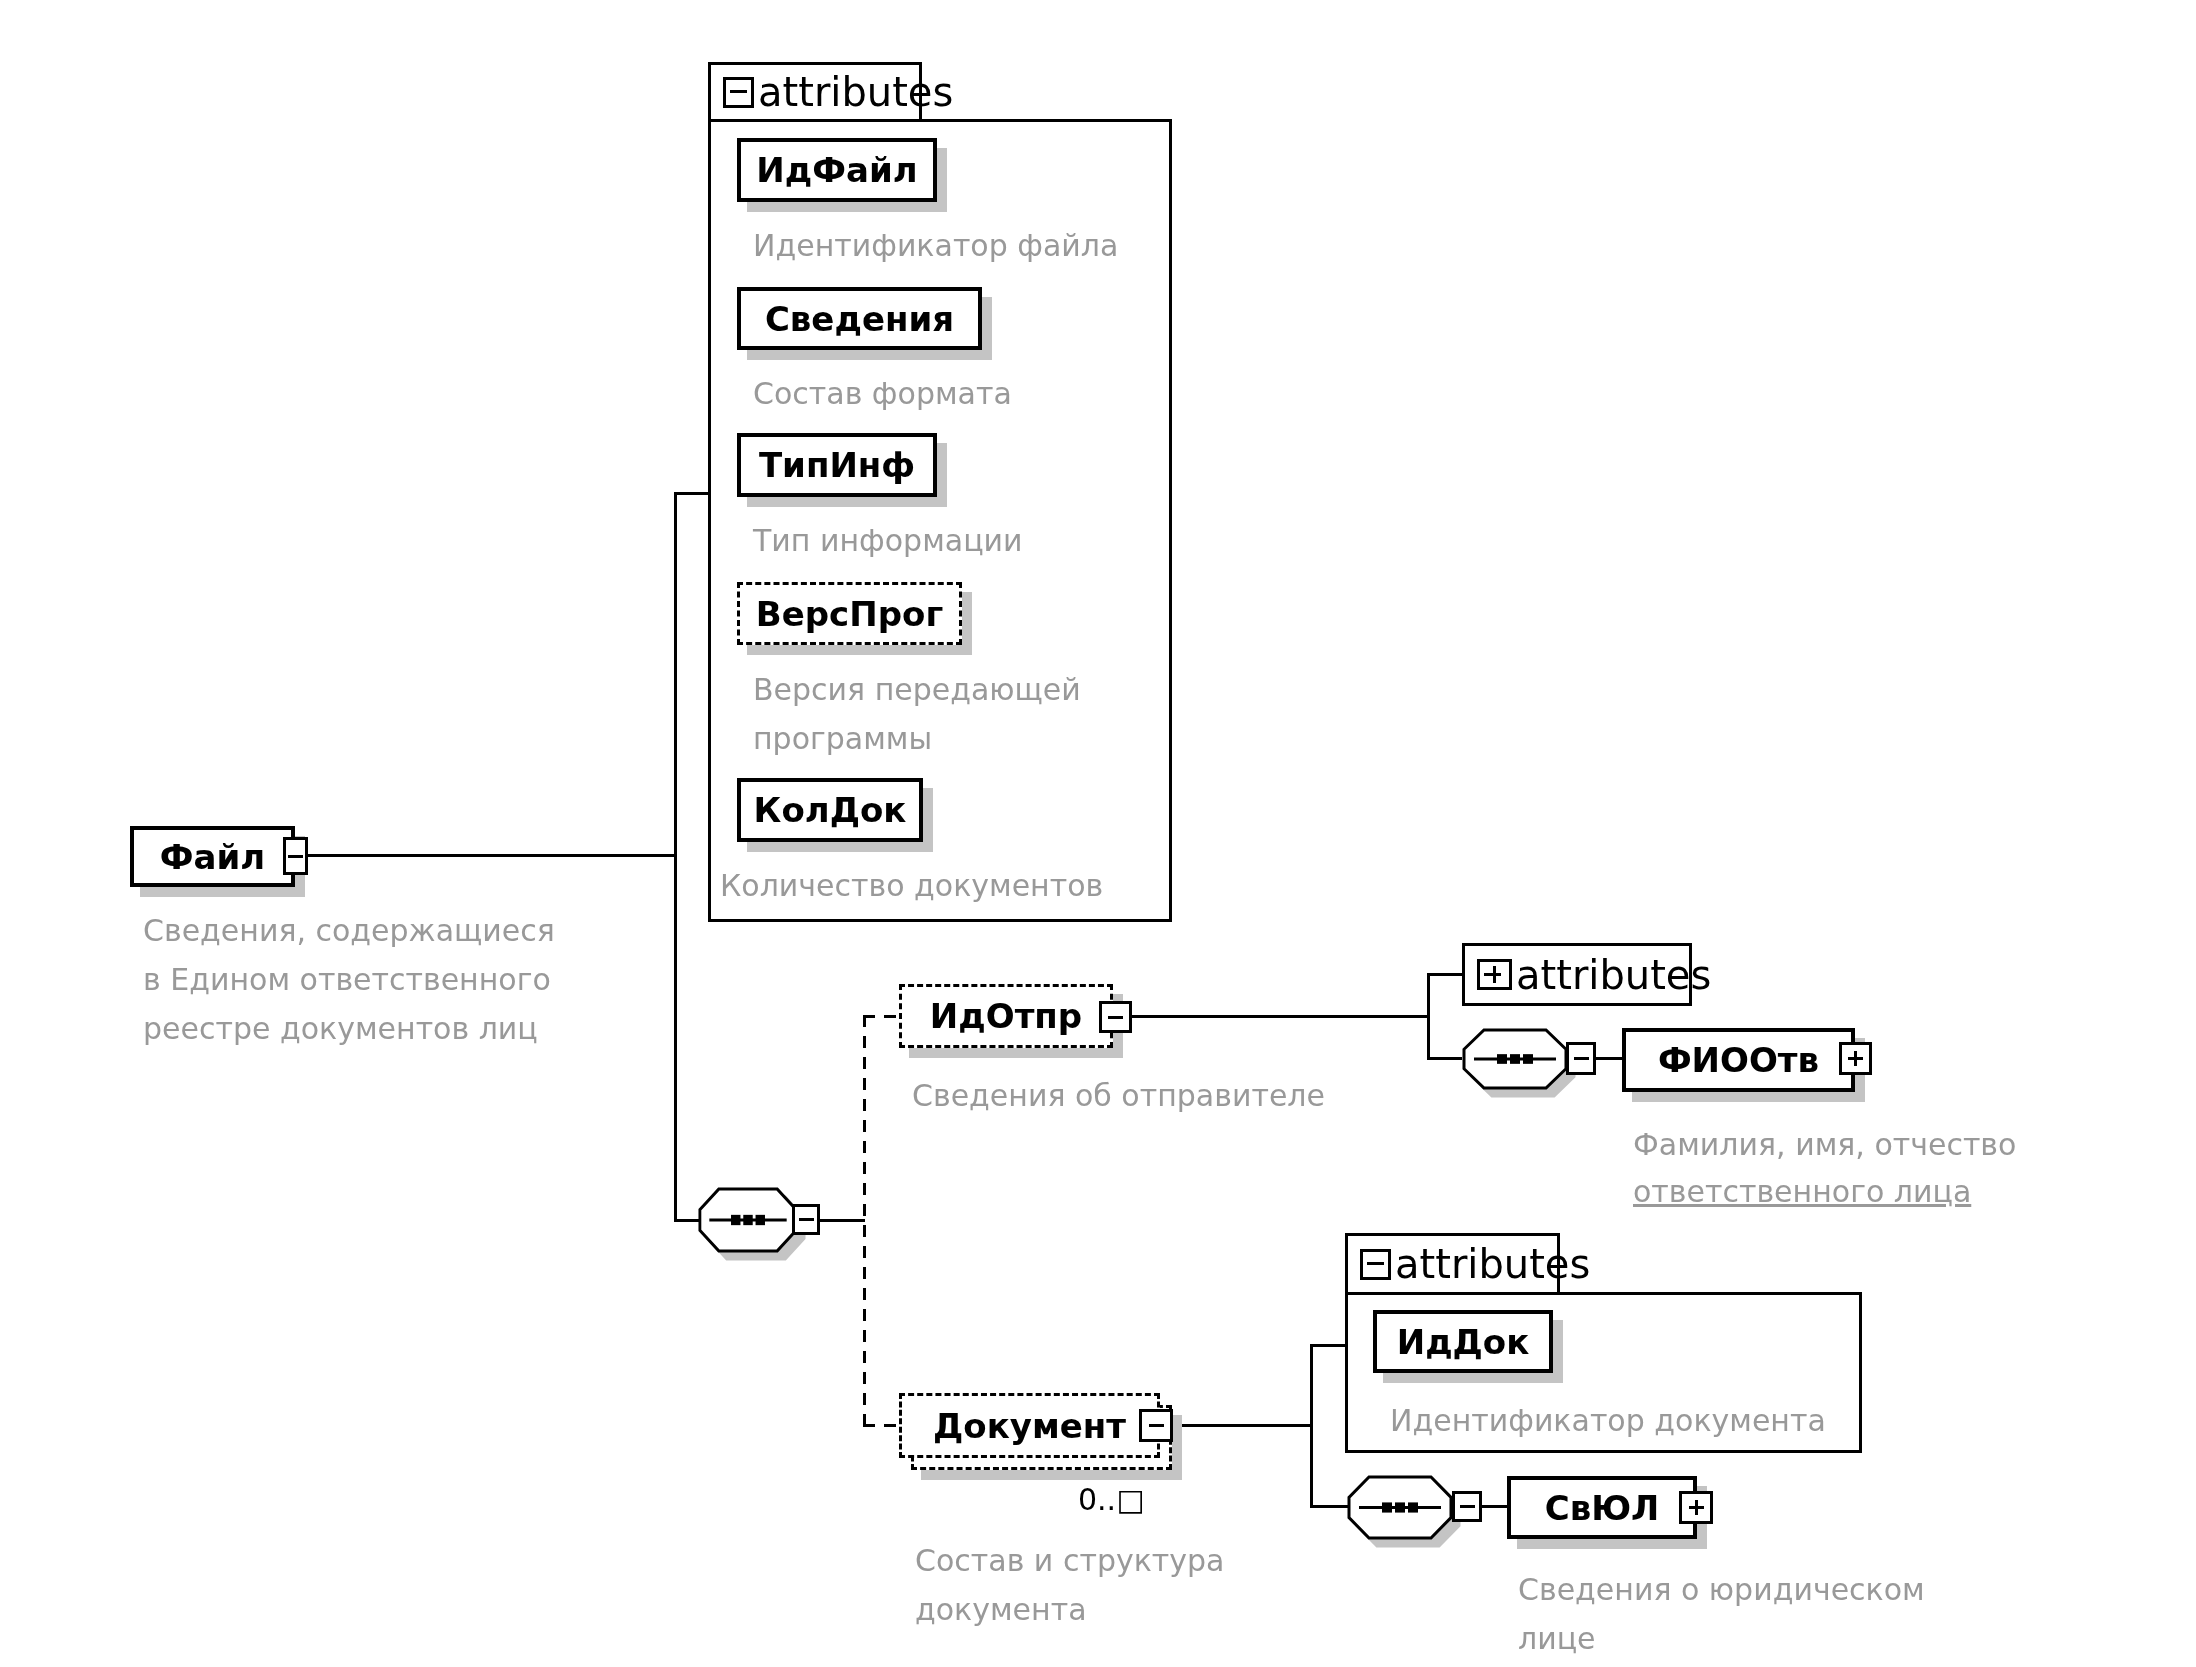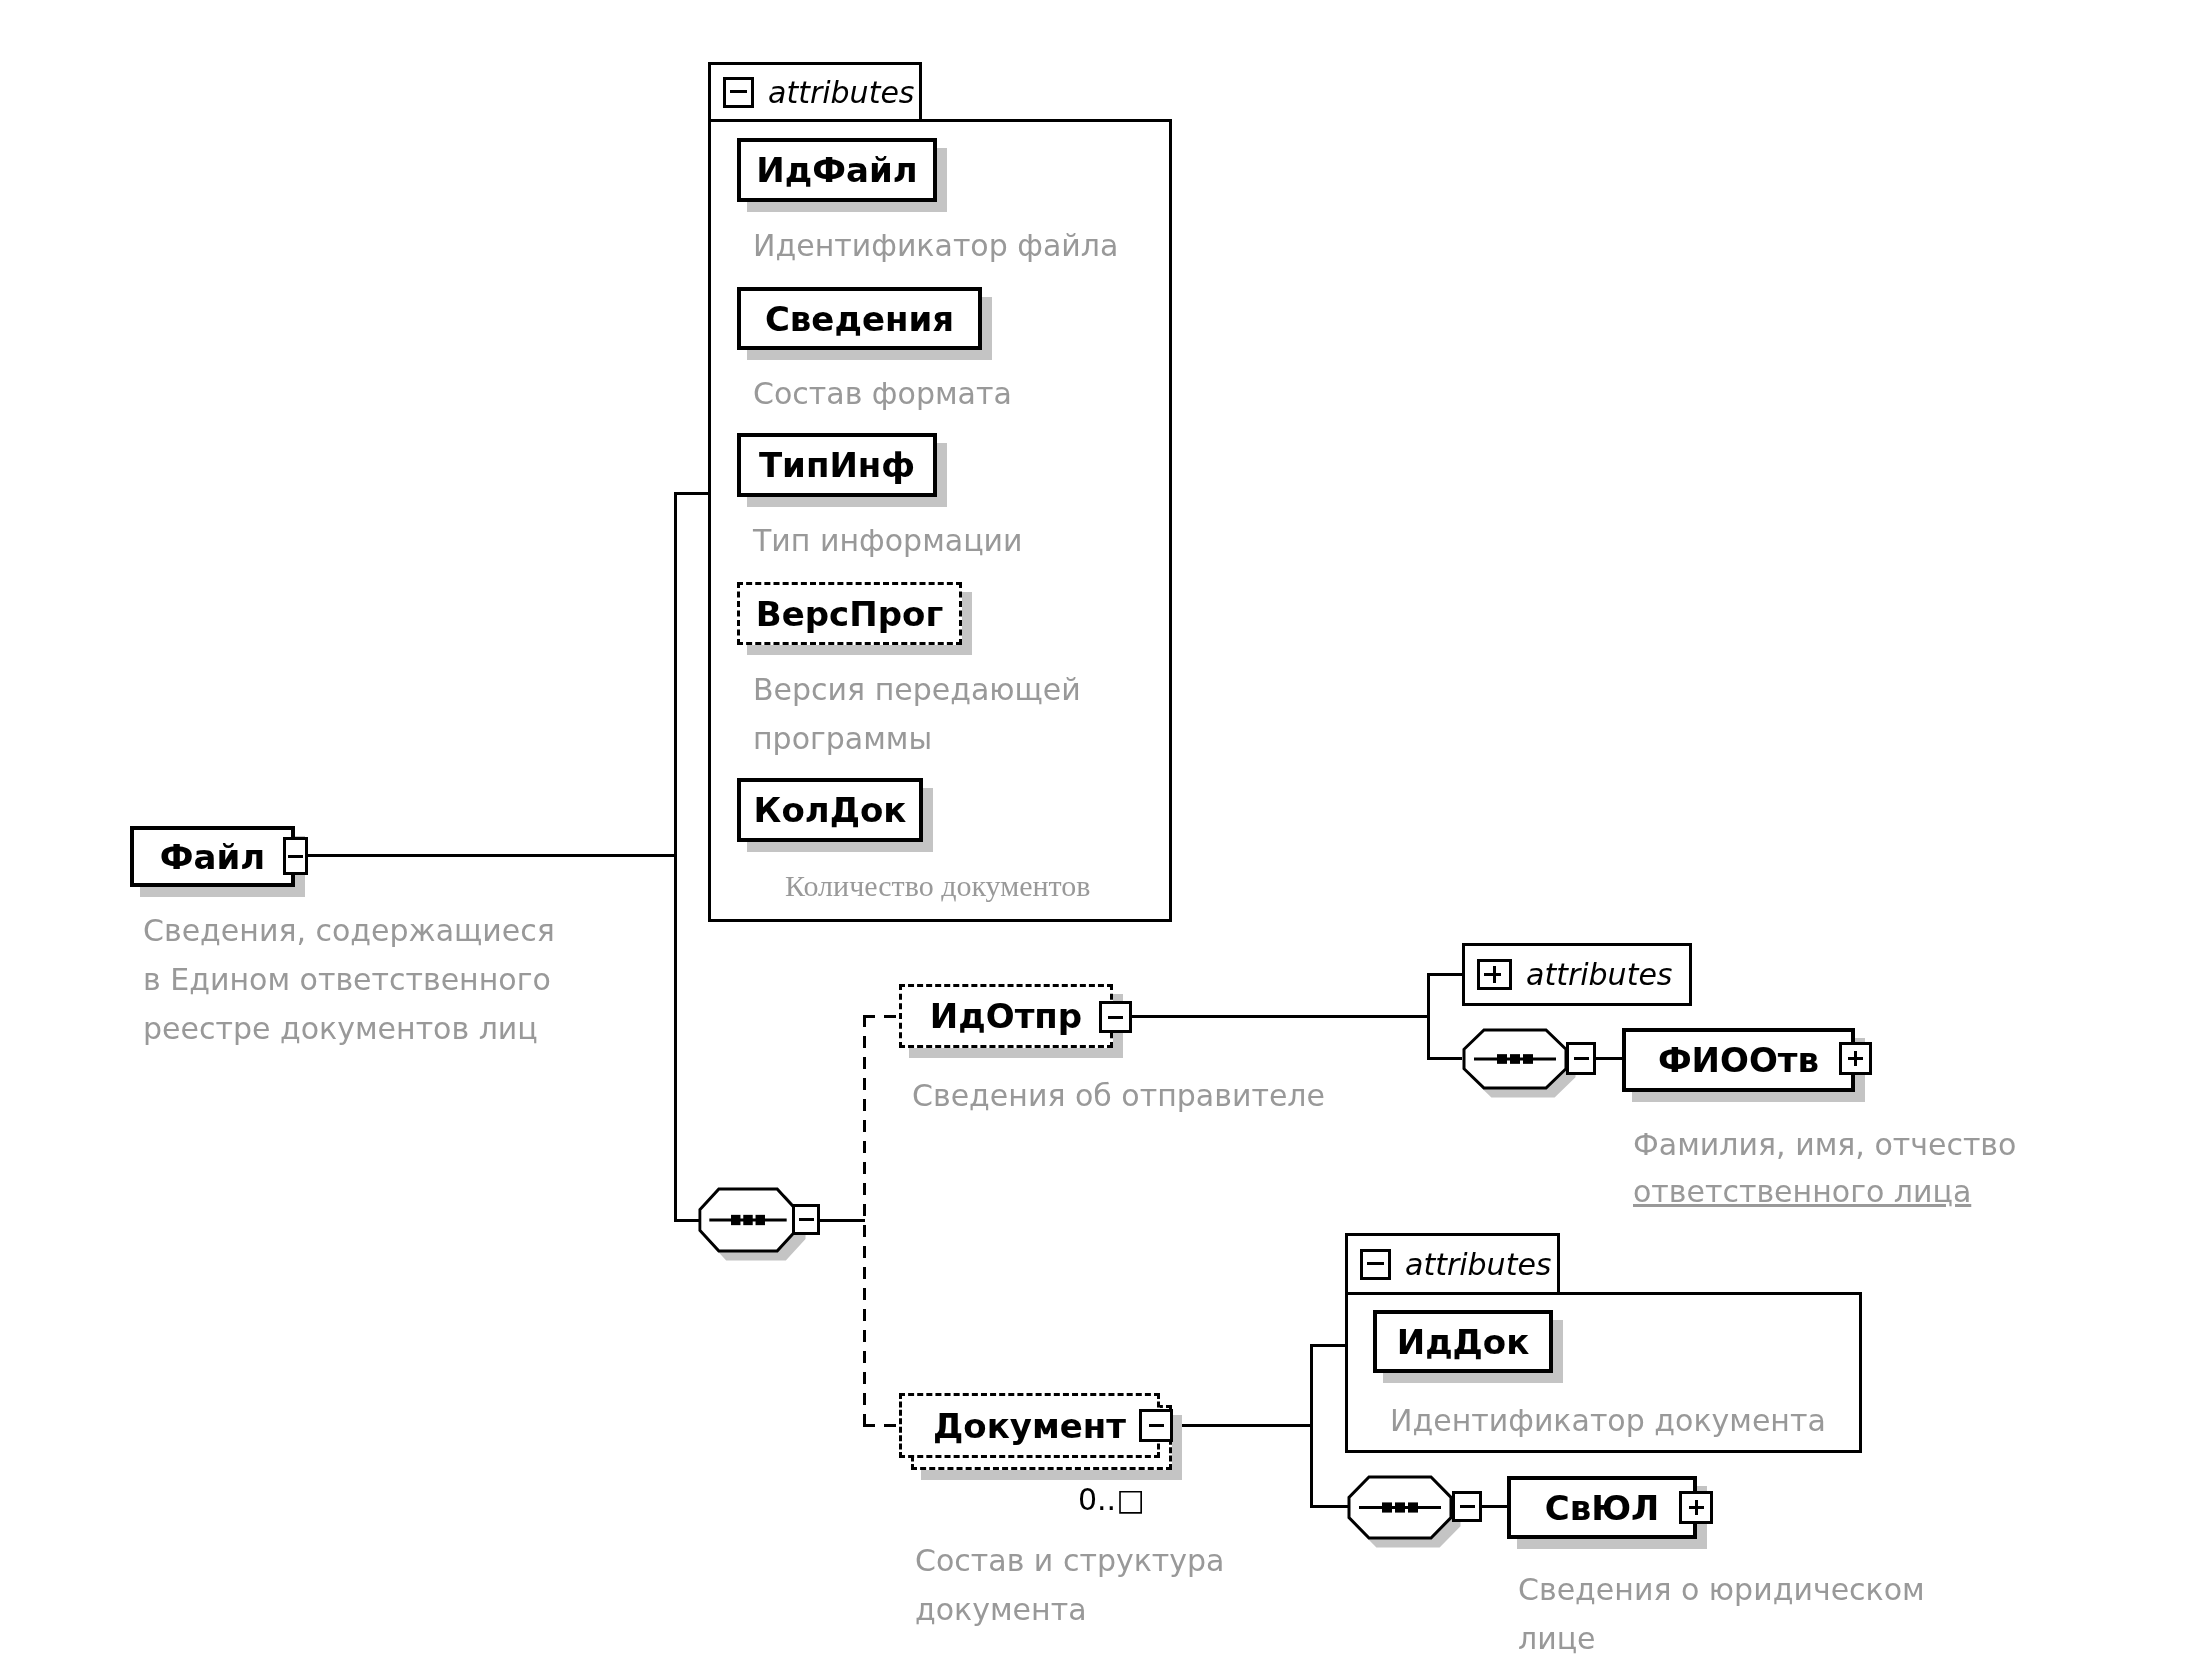"attributes" .tab .tlabel { font-size: 30px -> 40px; font-style: italic -> none; margin-left: 14px -> 4px }
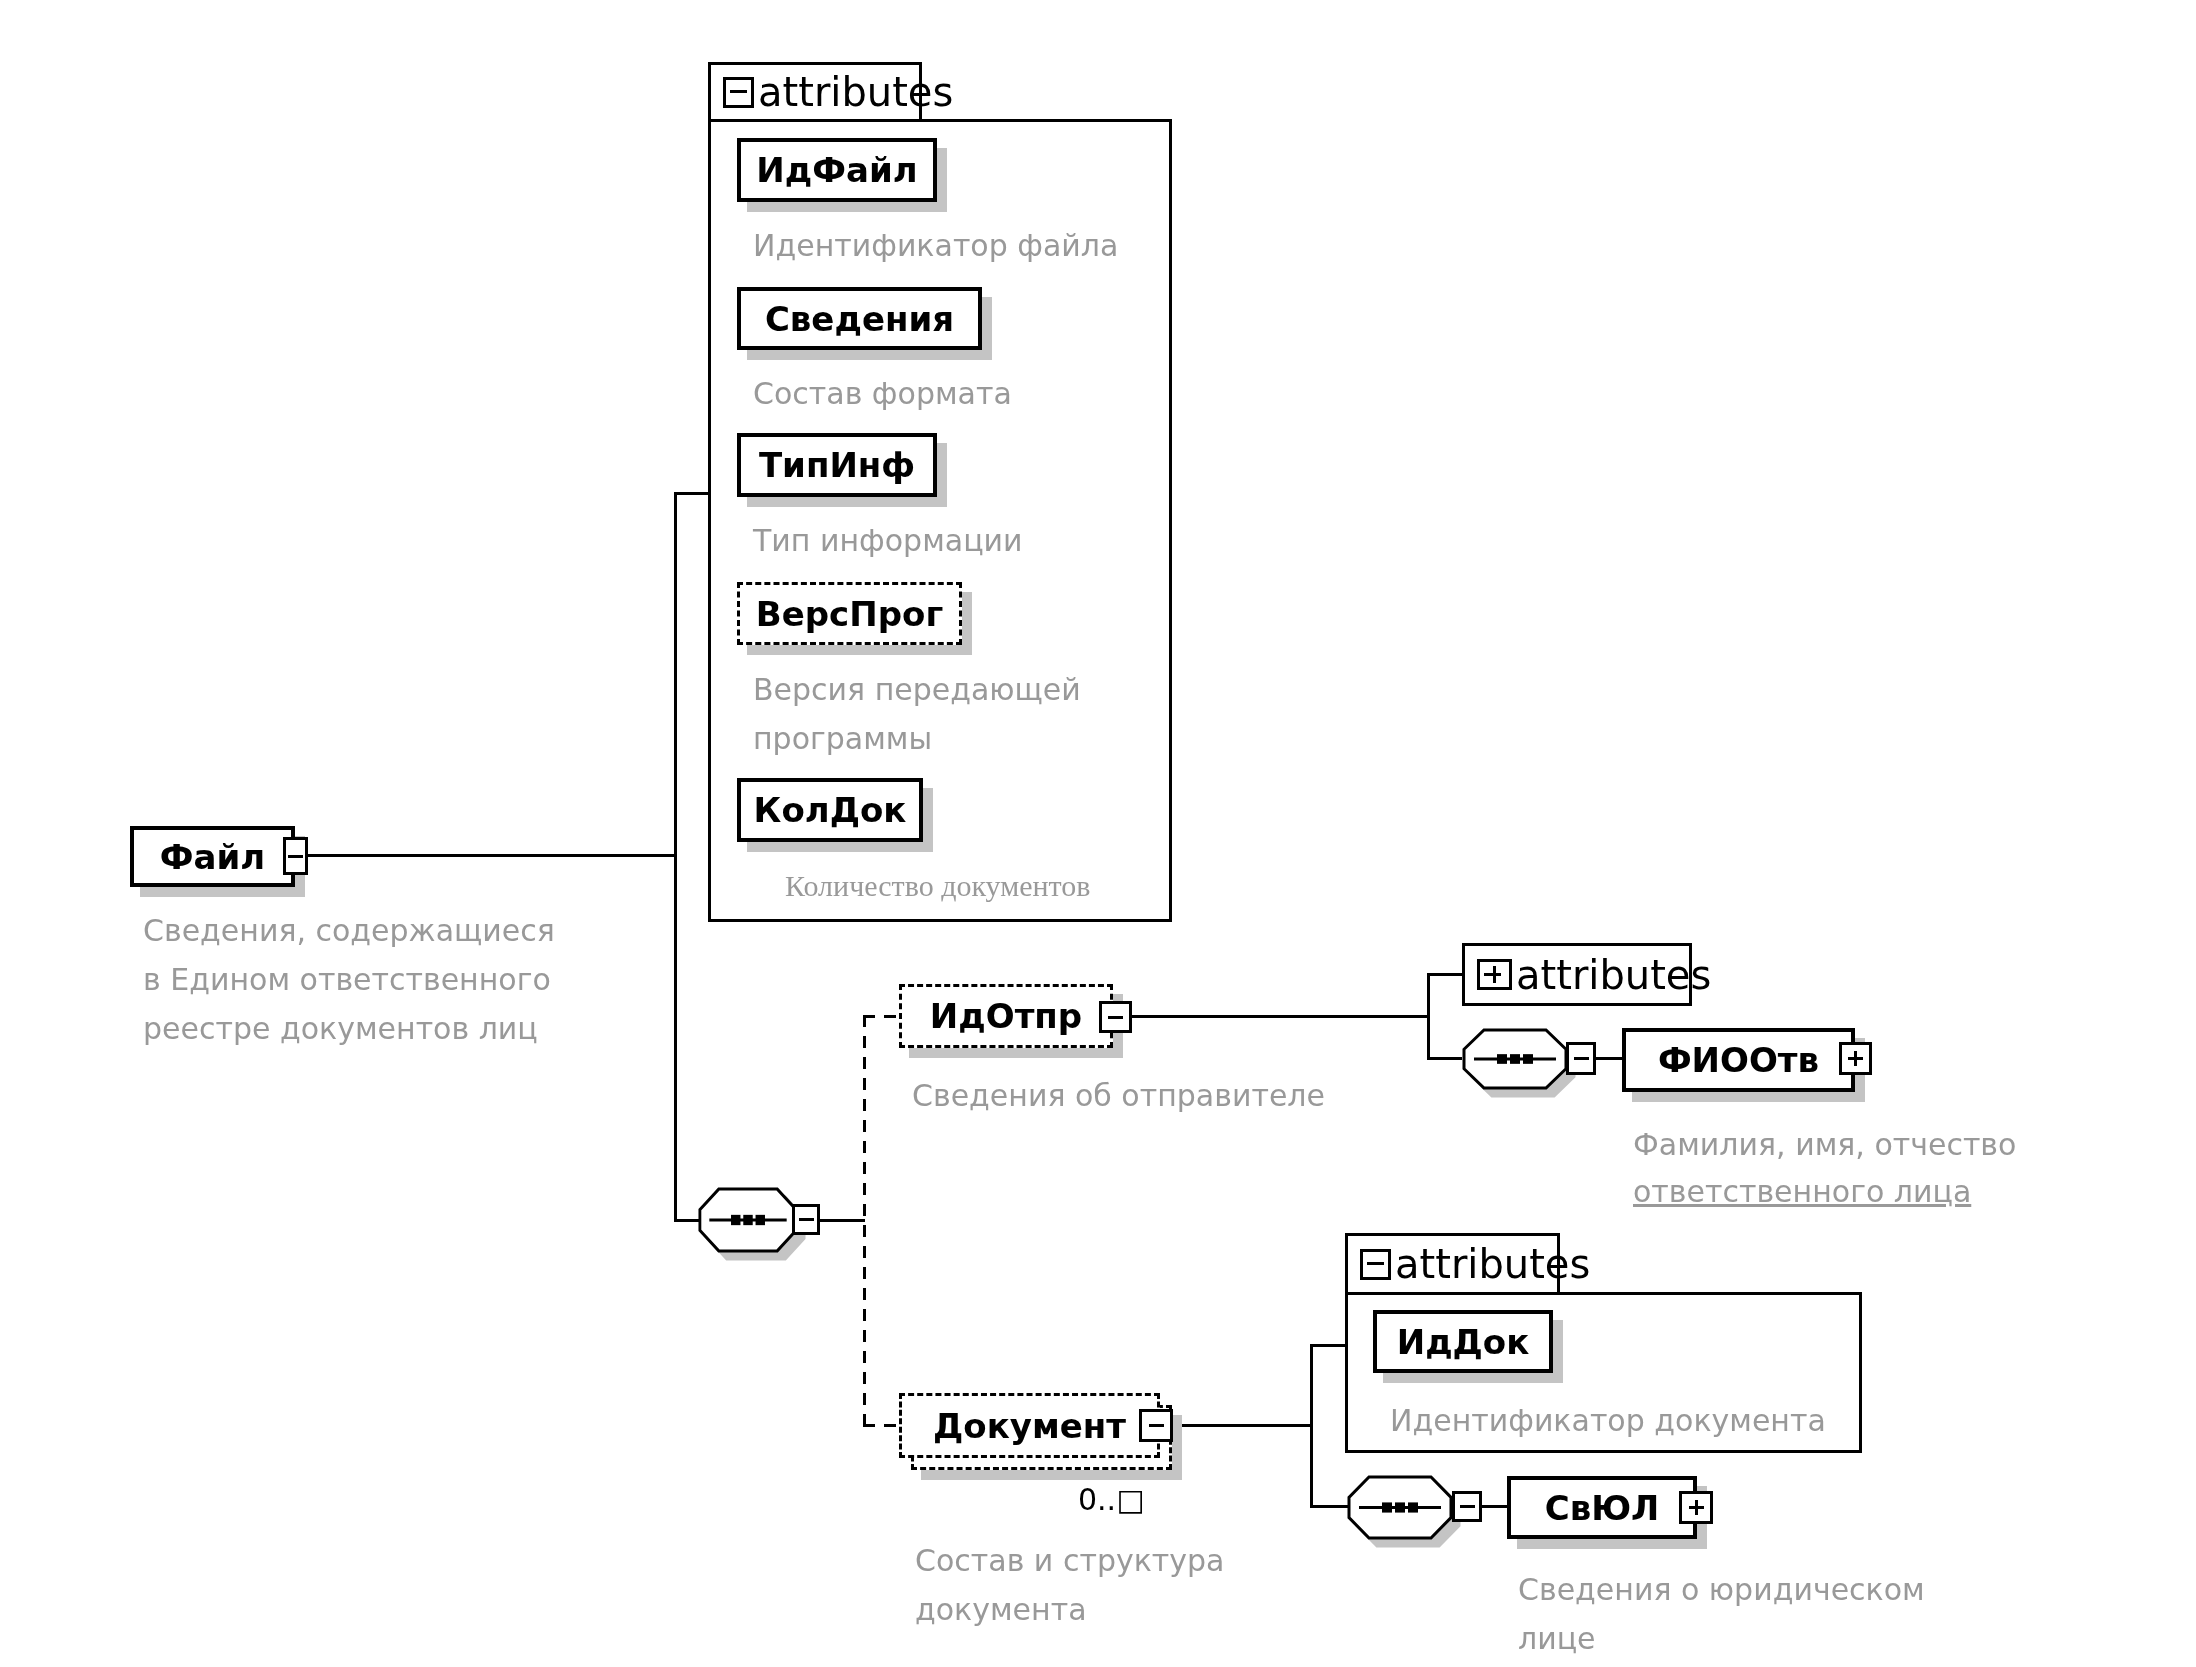"Количество документов" div.ann { font-family: Liberation Serif, serif -> none; left: 785px -> 720px }
